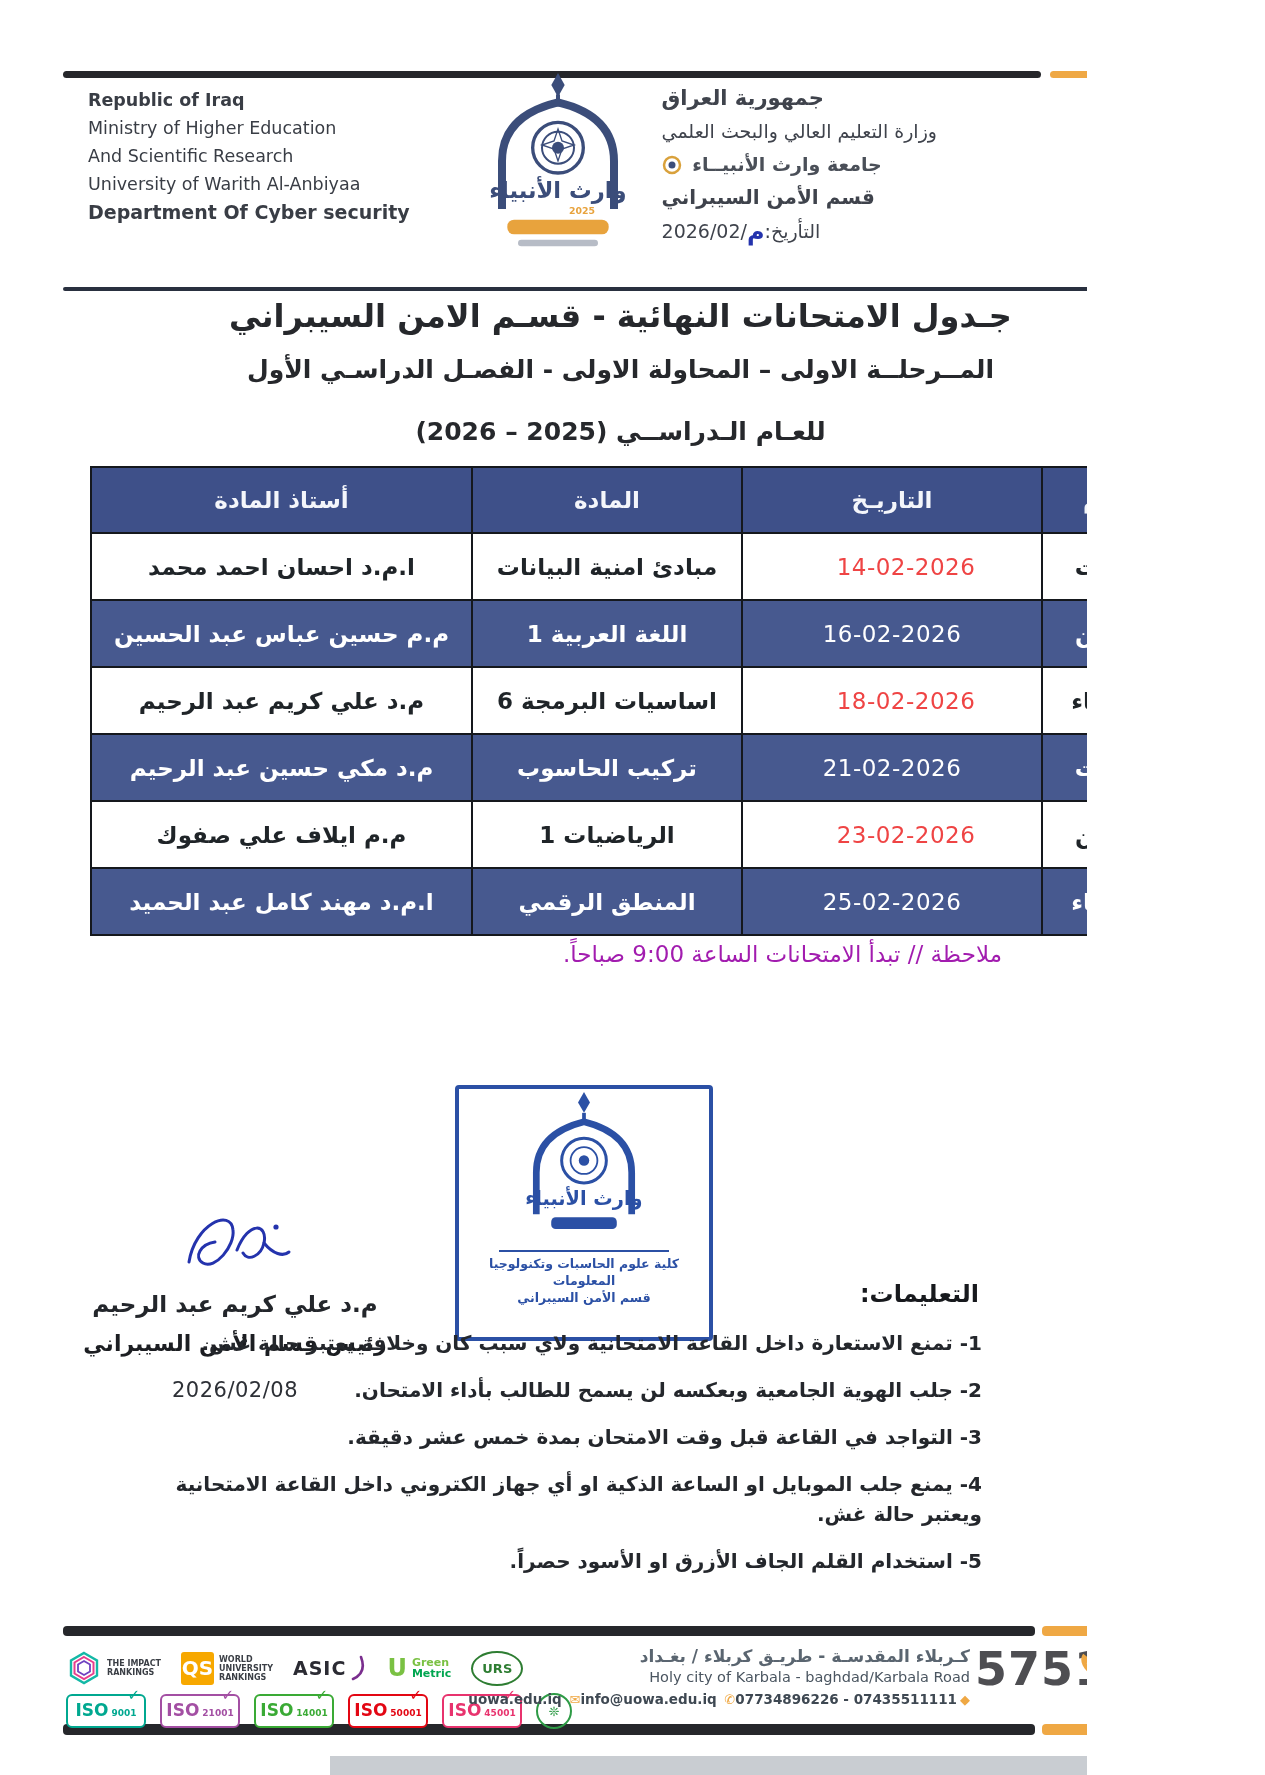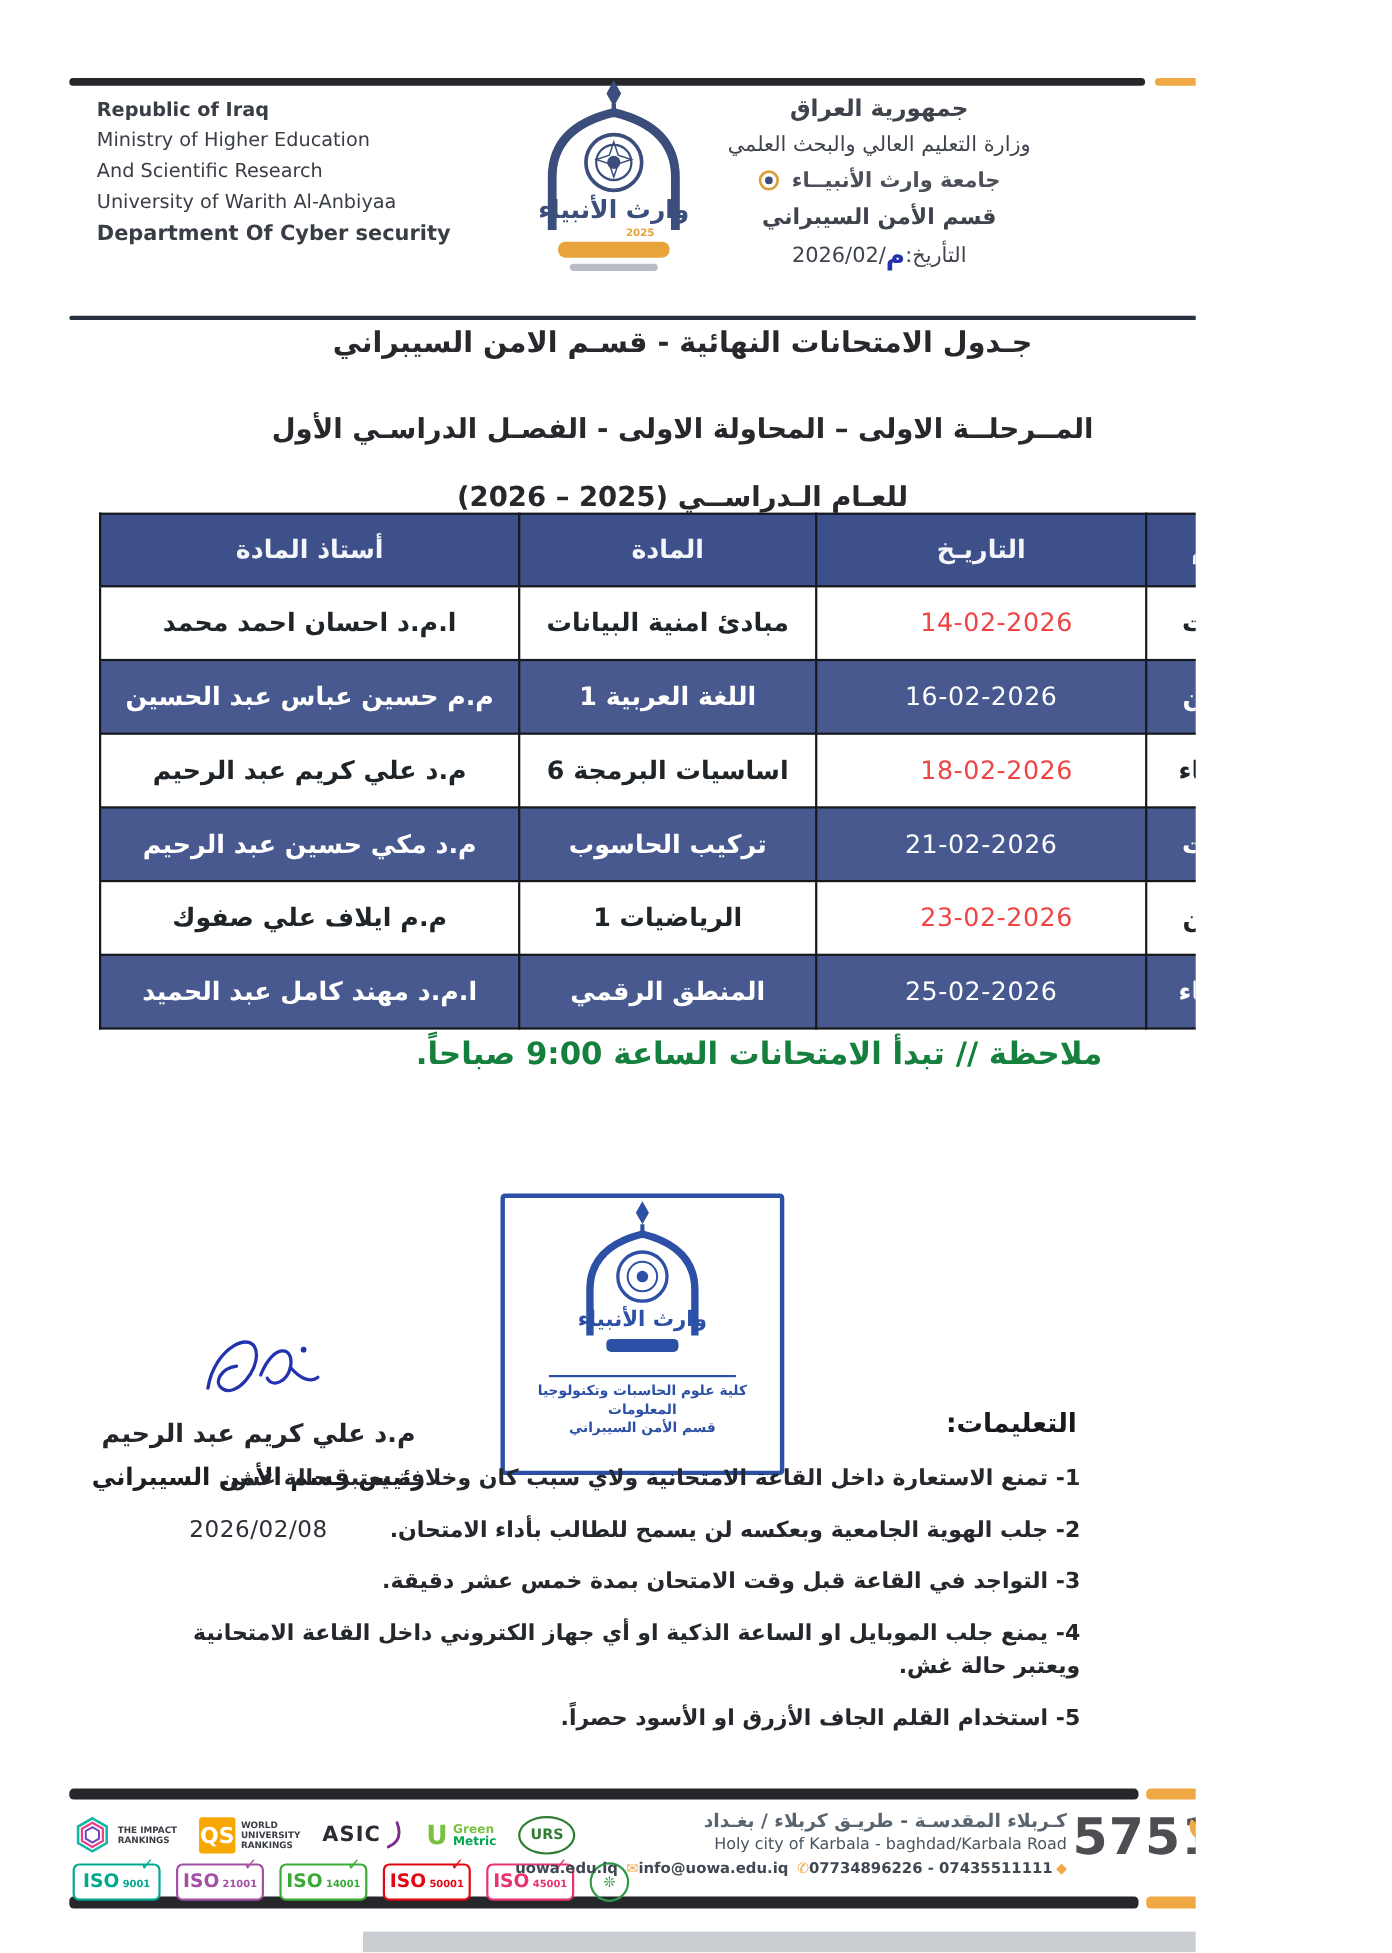"جمهورية العراق" .hdr-ar { text-align: center -> left }
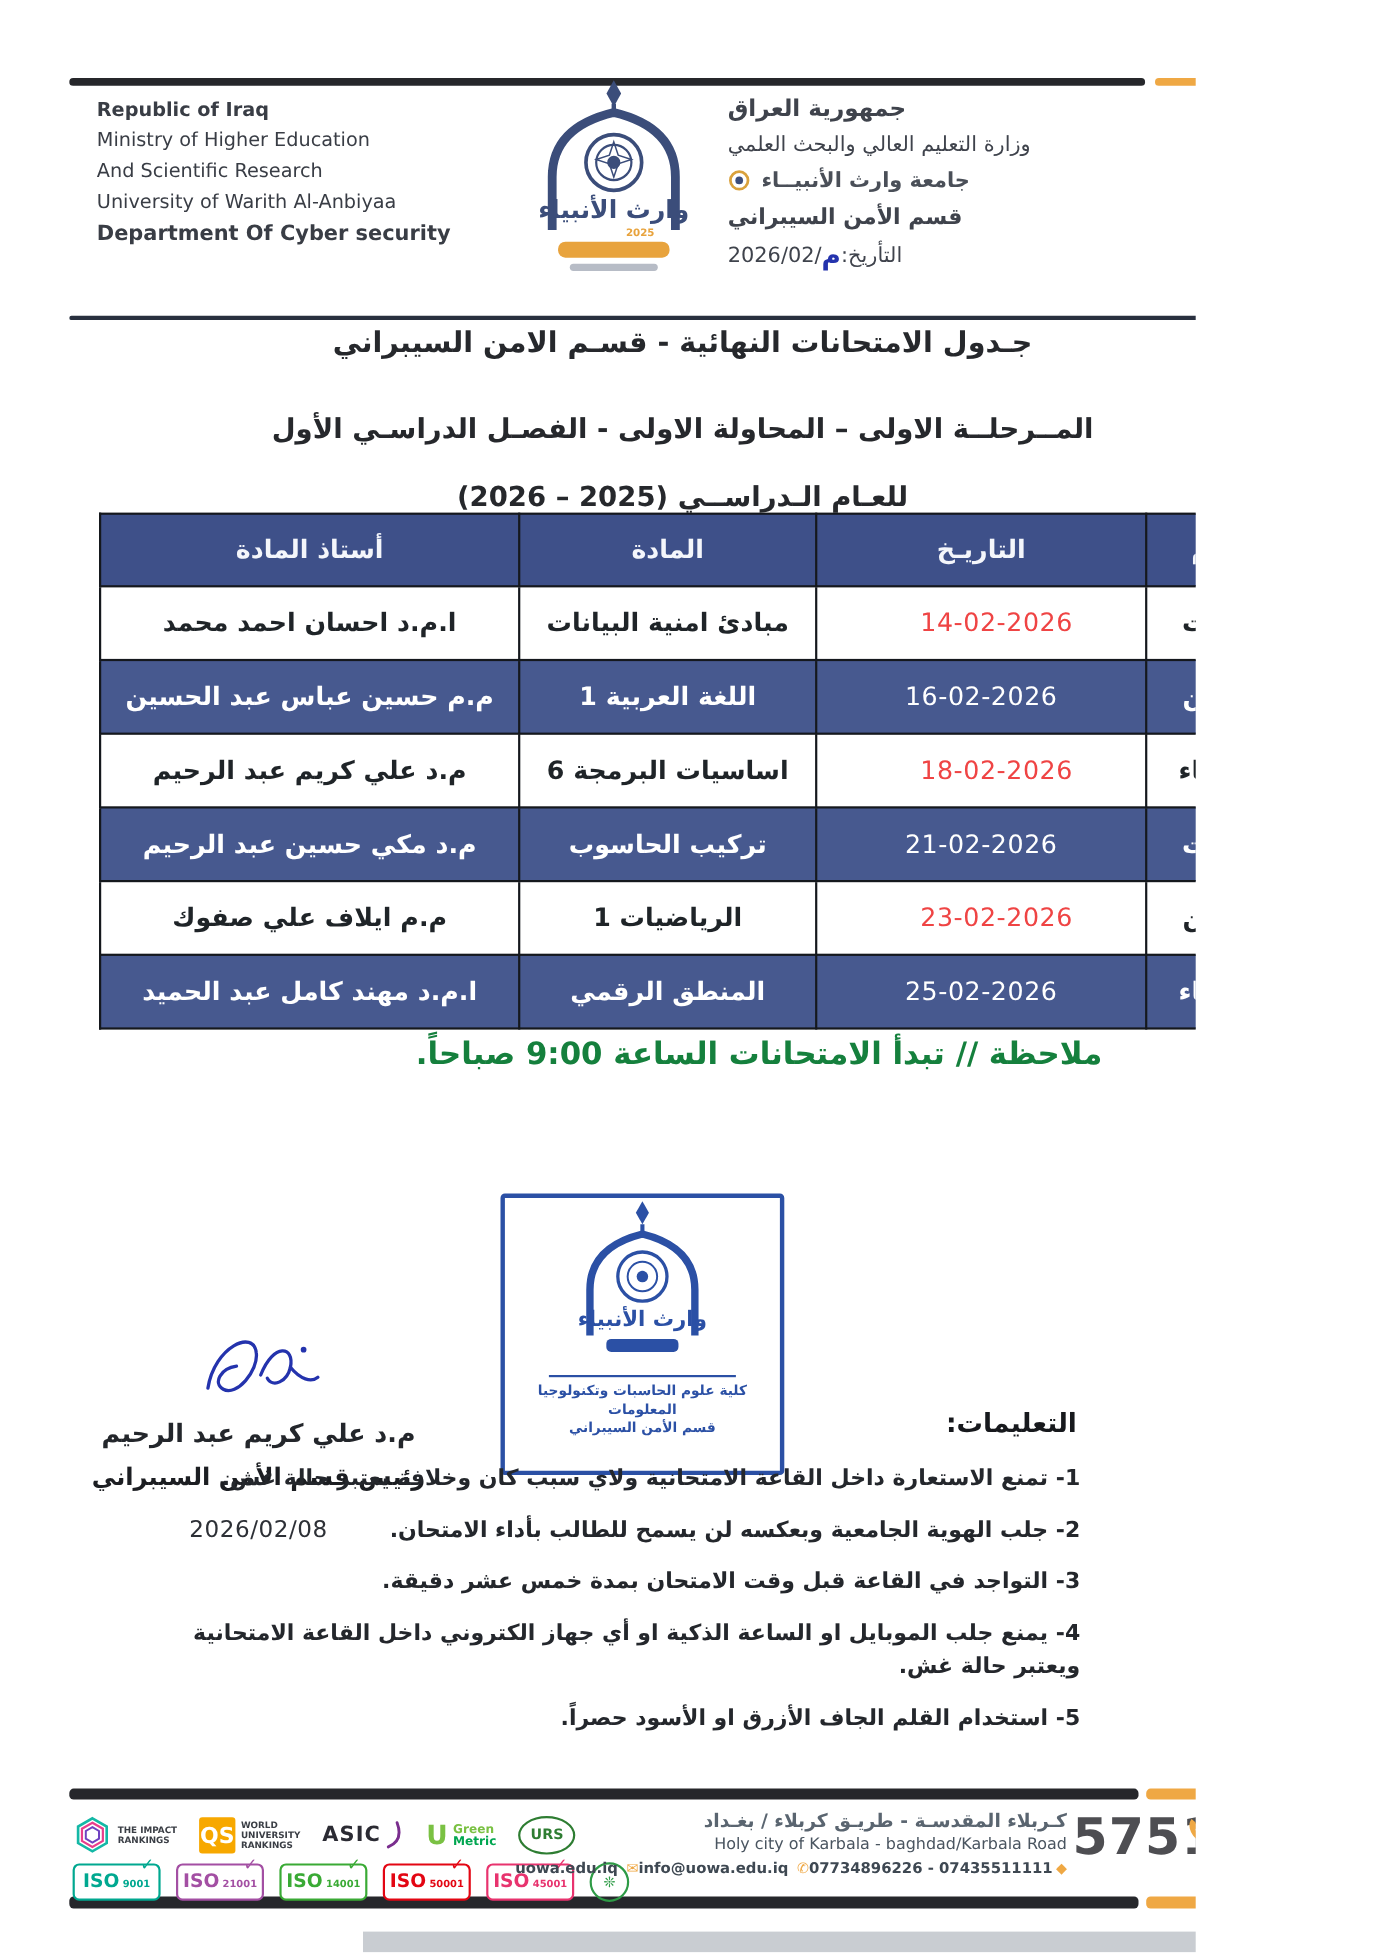"جـدول الامتحانات النهائية - قسـم" .t1 { font-size: 26px -> 32px; margin-bottom: 48px -> 20px }
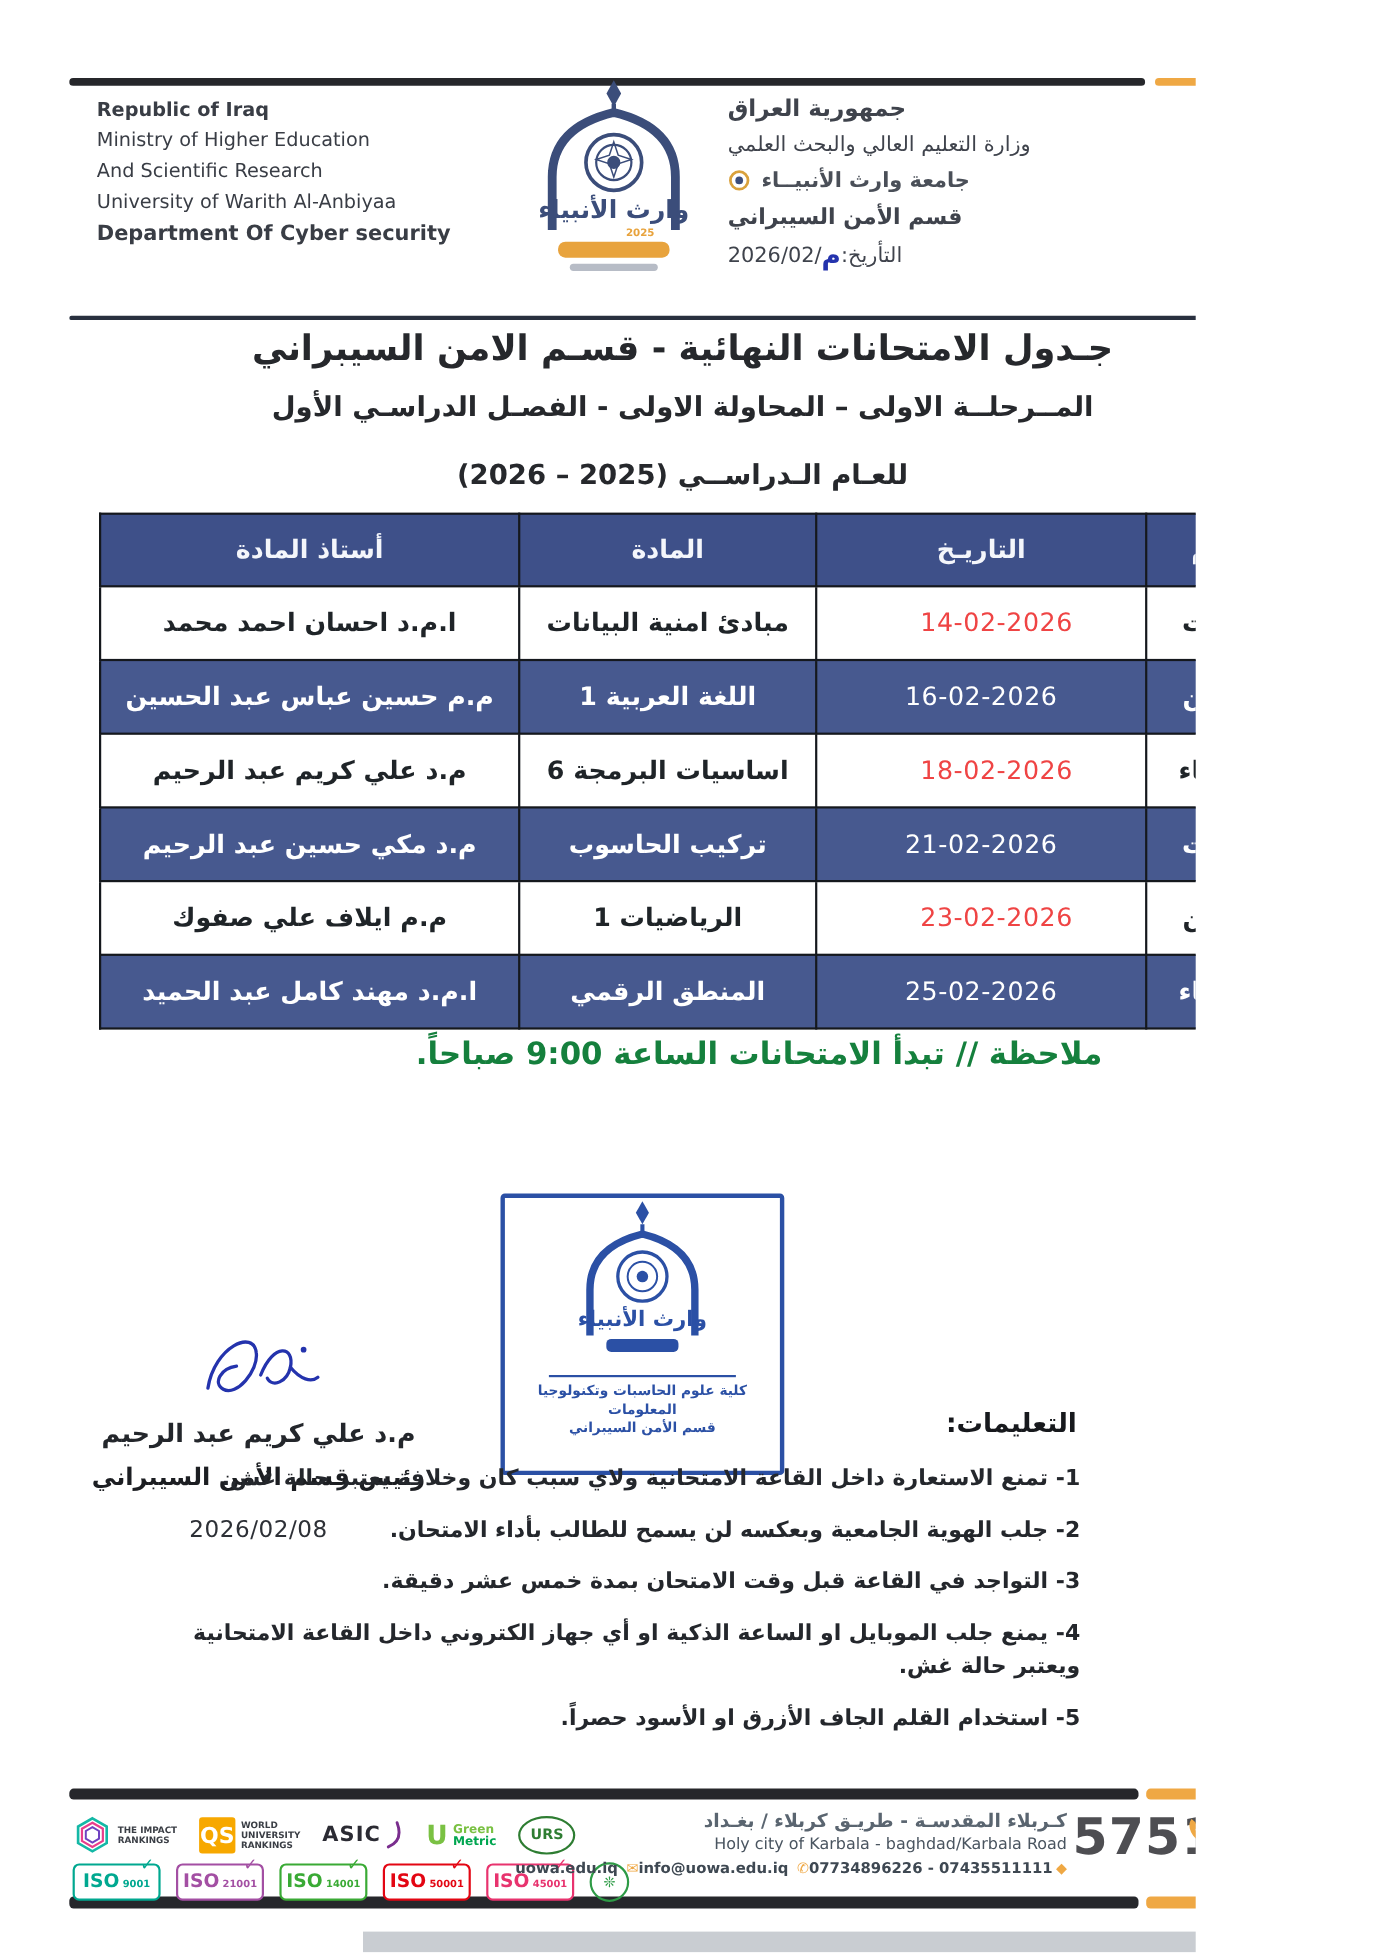"ملاحظة // تبدأ الامتحانات الساعة" .note { color: #15803d -> #a21caf; font-size: 28px -> 23px; font-weight: bold -> normal }
